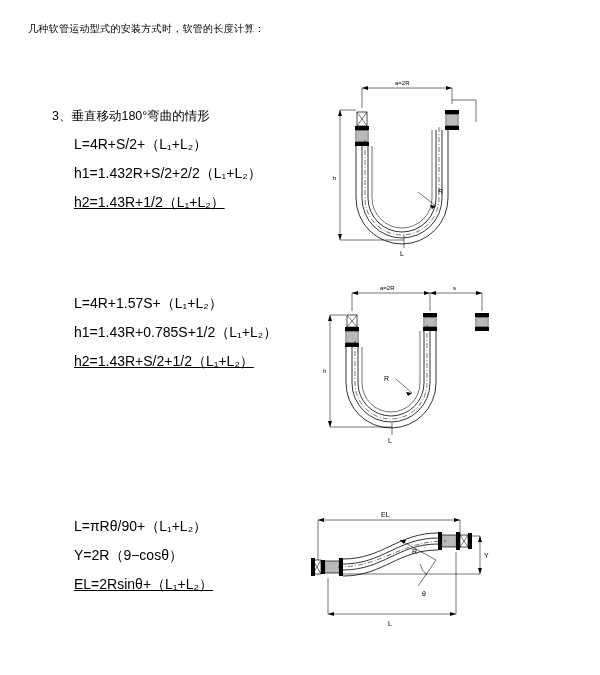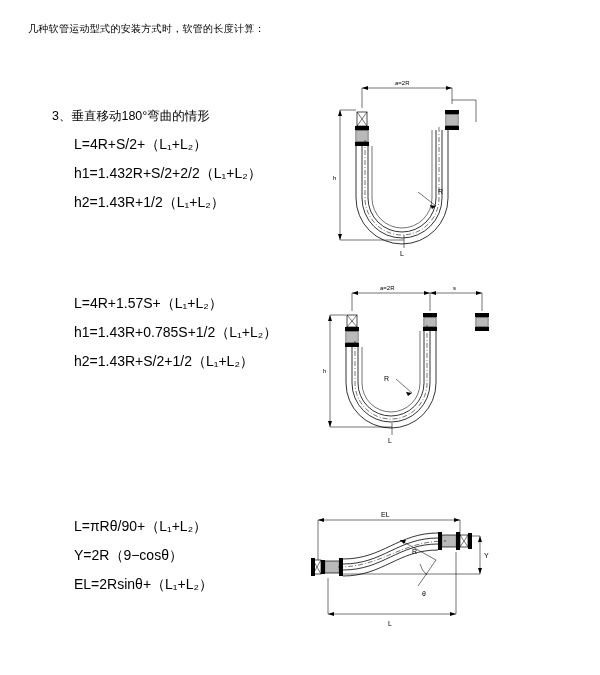"h2=1.43R+1/2（L₁+L₂）" .formula:last-child { text-decoration: none -> underline }
